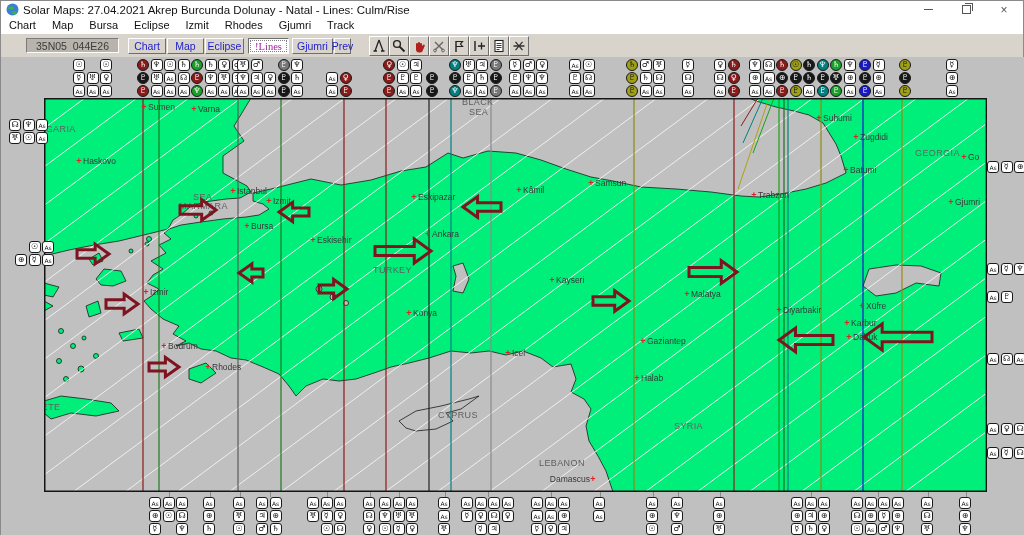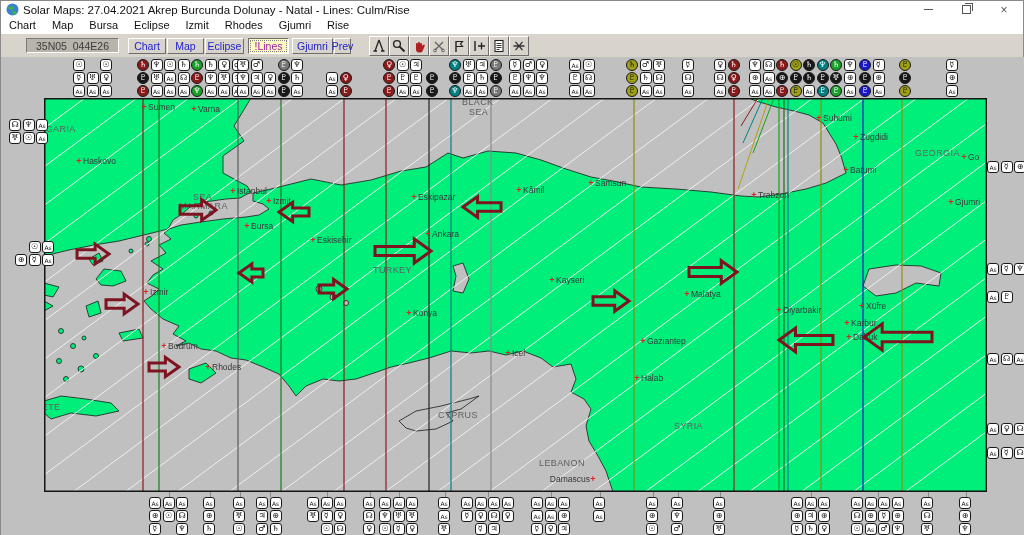"Rise" span.menu-item { text: Rise -> Track }
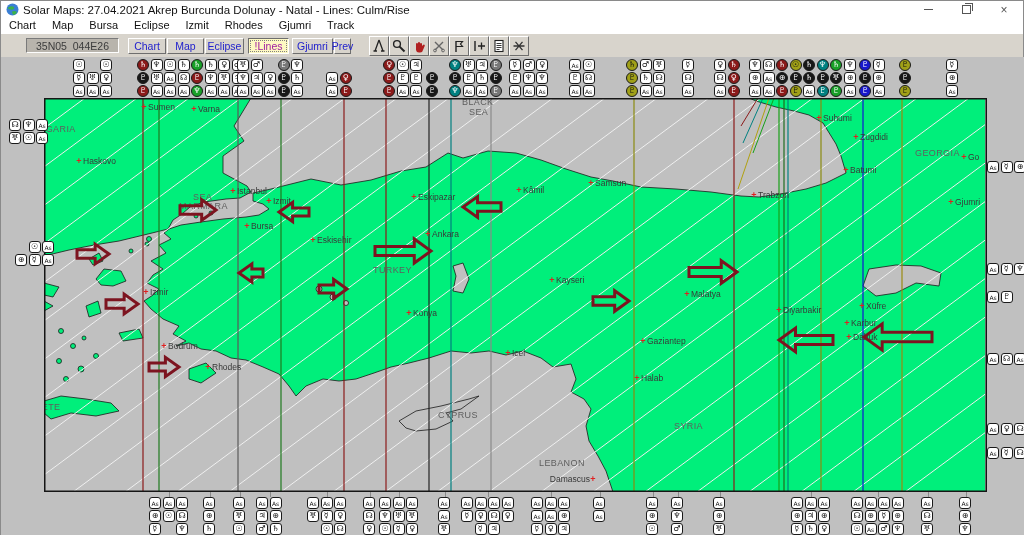"!Lines" .tbtn.active { background: #fef9c3 -> #ffffff; font-family: none -> Liberation Serif, serif }
